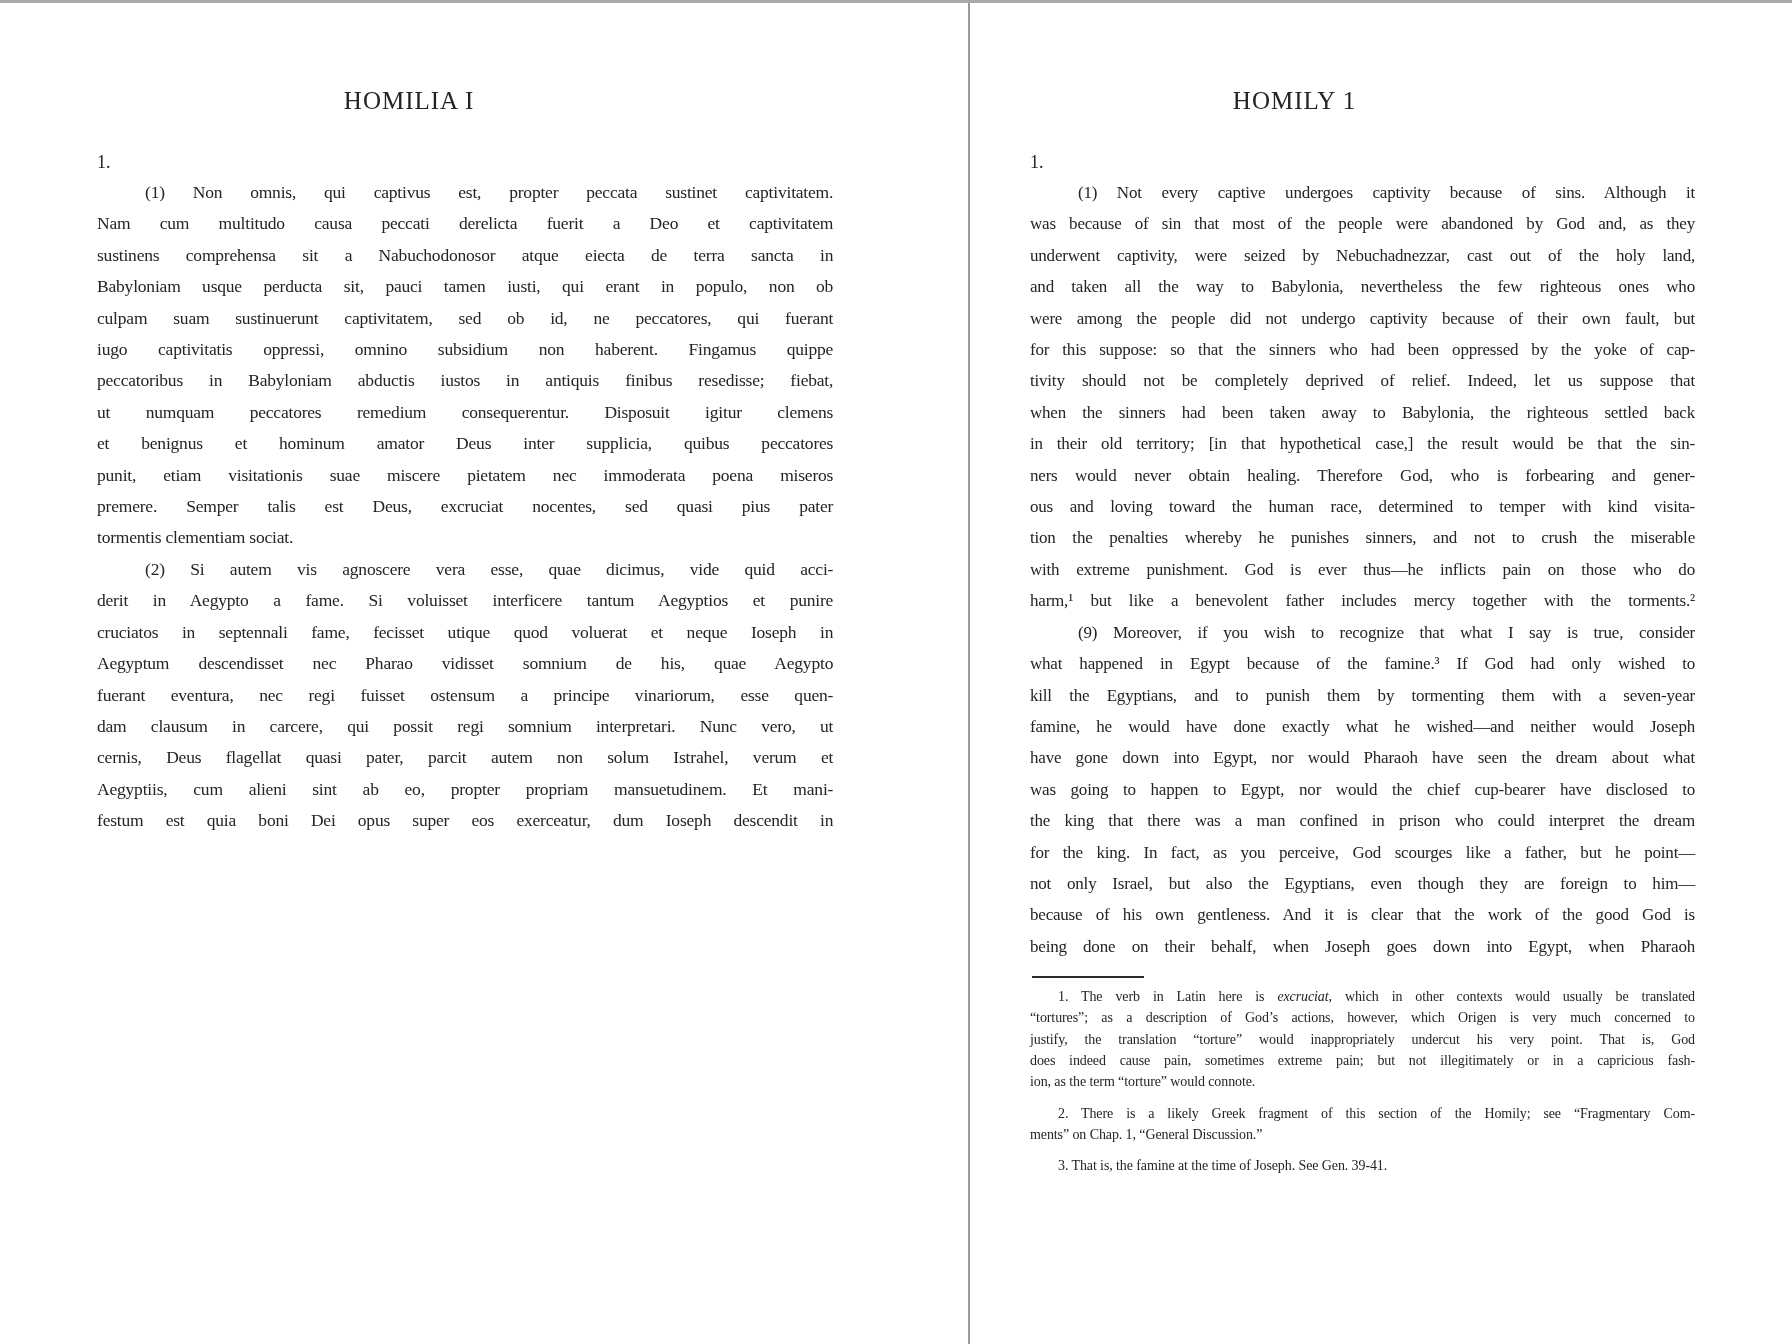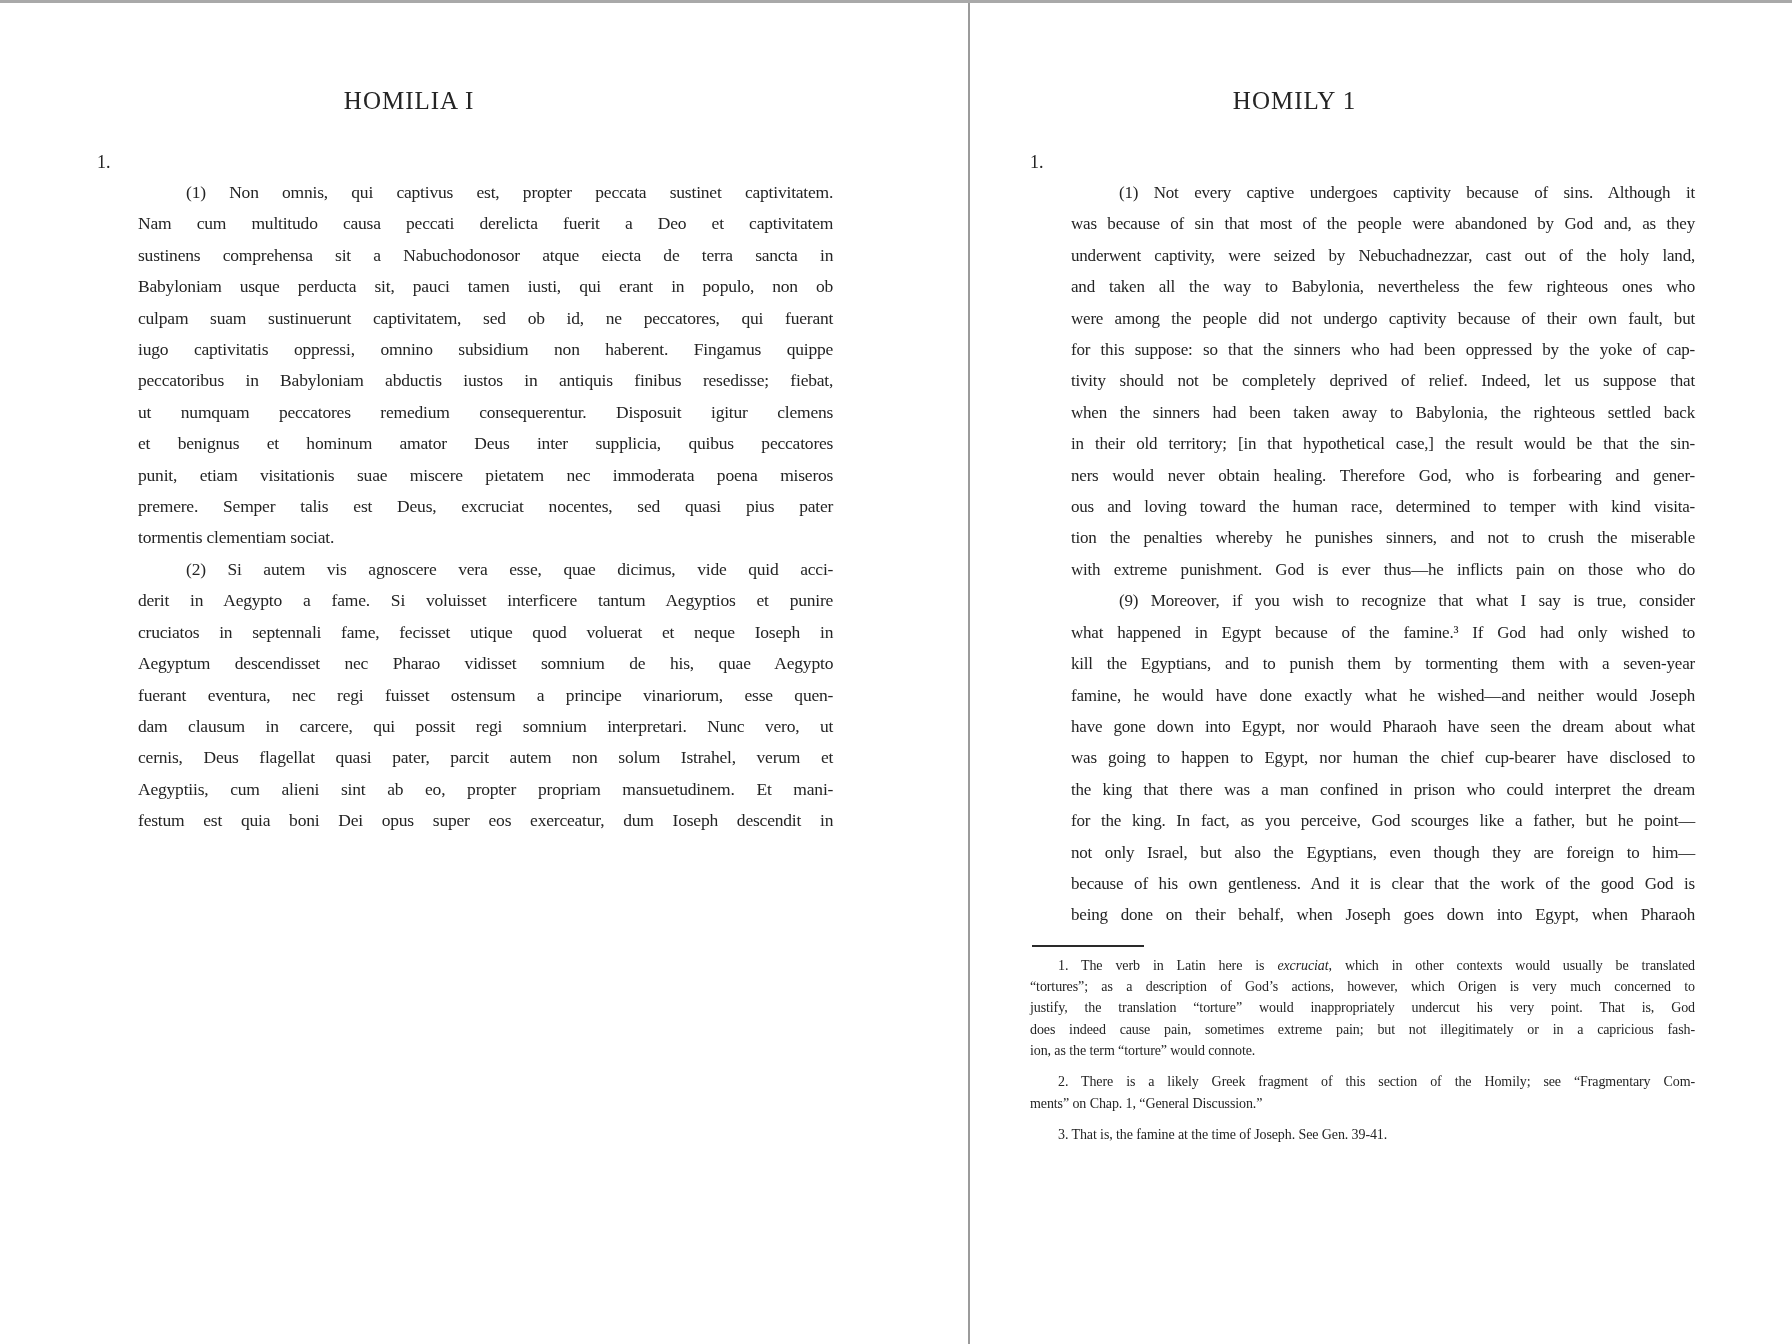"(1) Non omnis, qui captivus" .body-text { margin-left: 41px -> none }
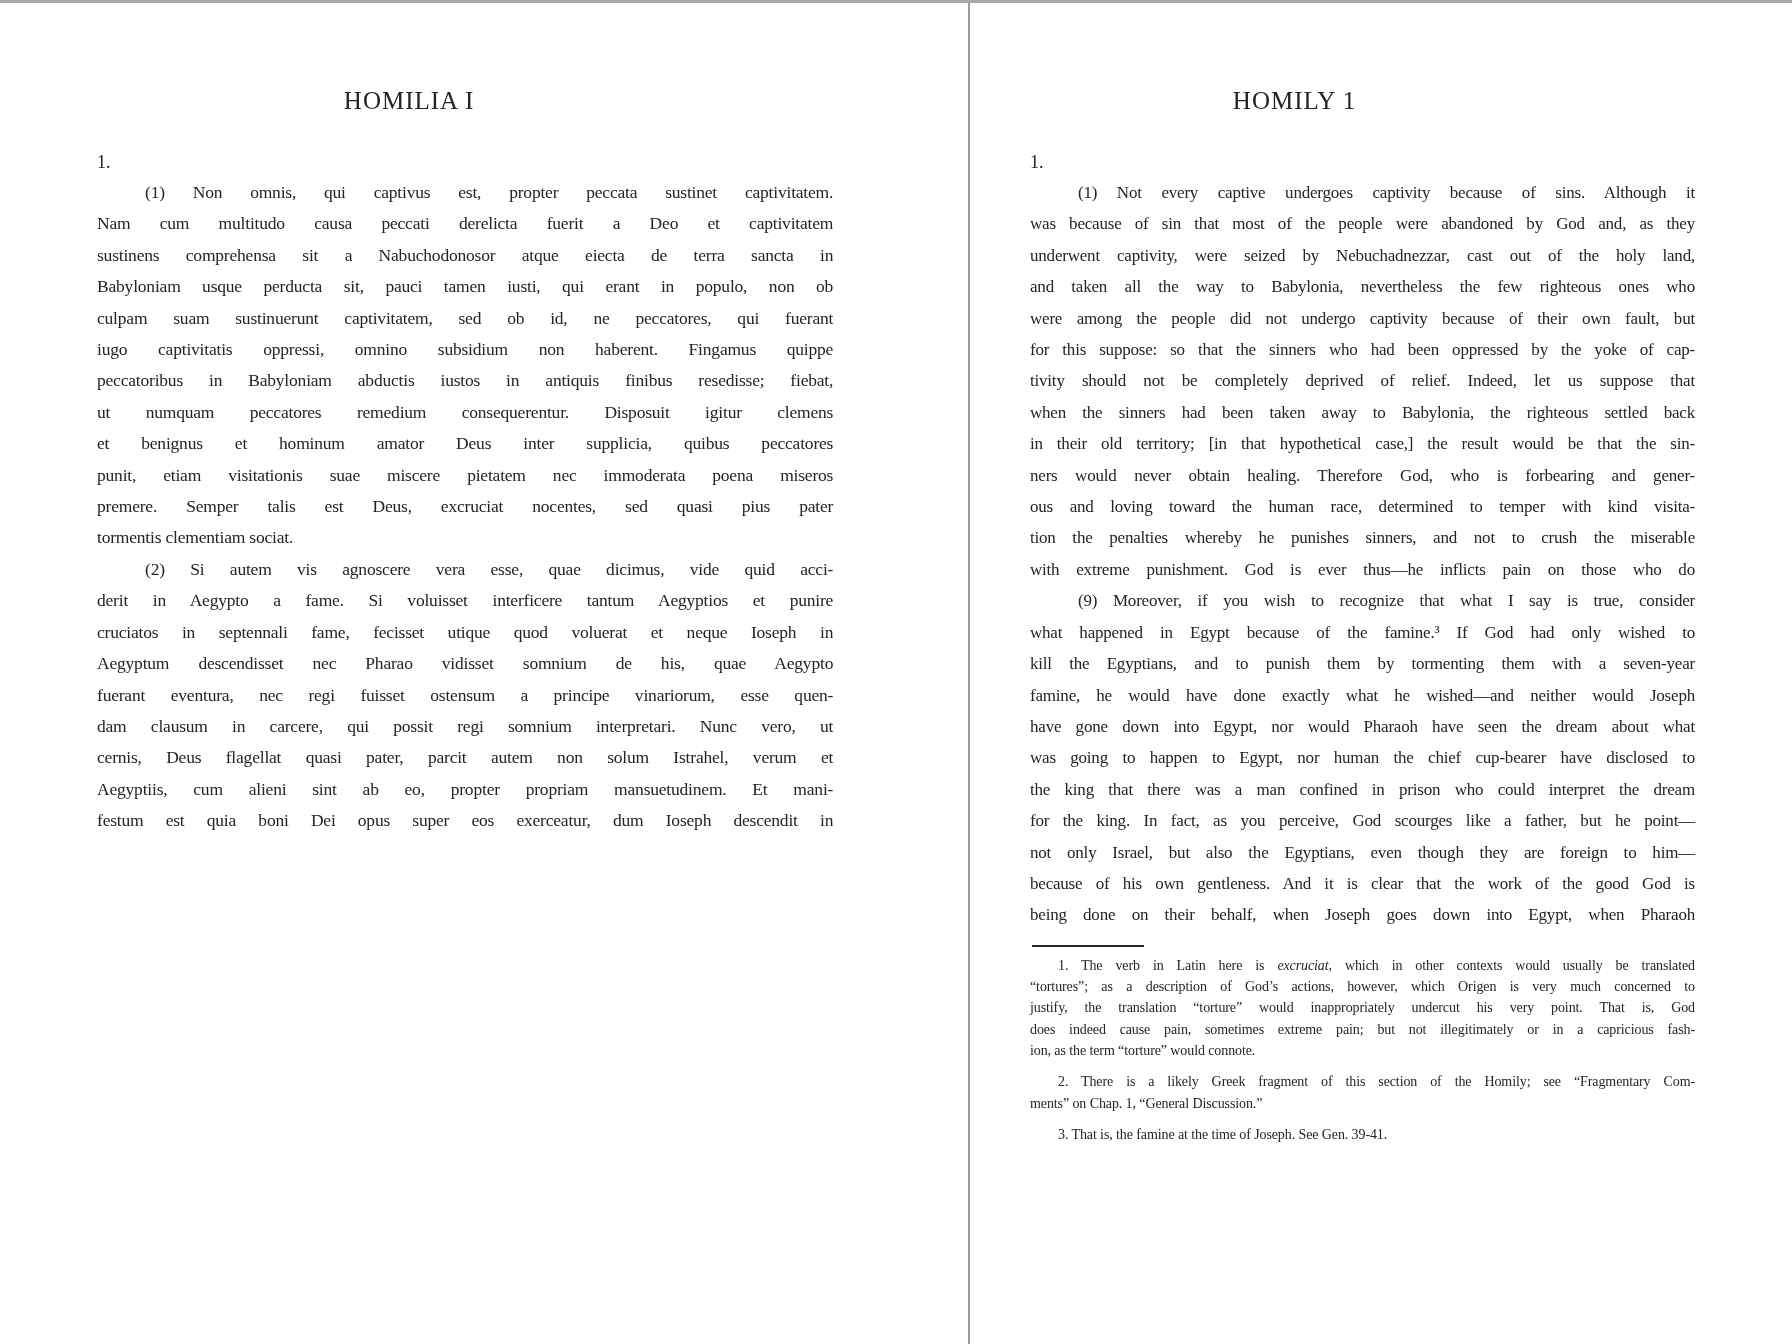"harm,¹ but like a benevolent" div.line { html: none -> <div>harm,¹ but like a benevolent father includes mercy together with the torments.²</div> }
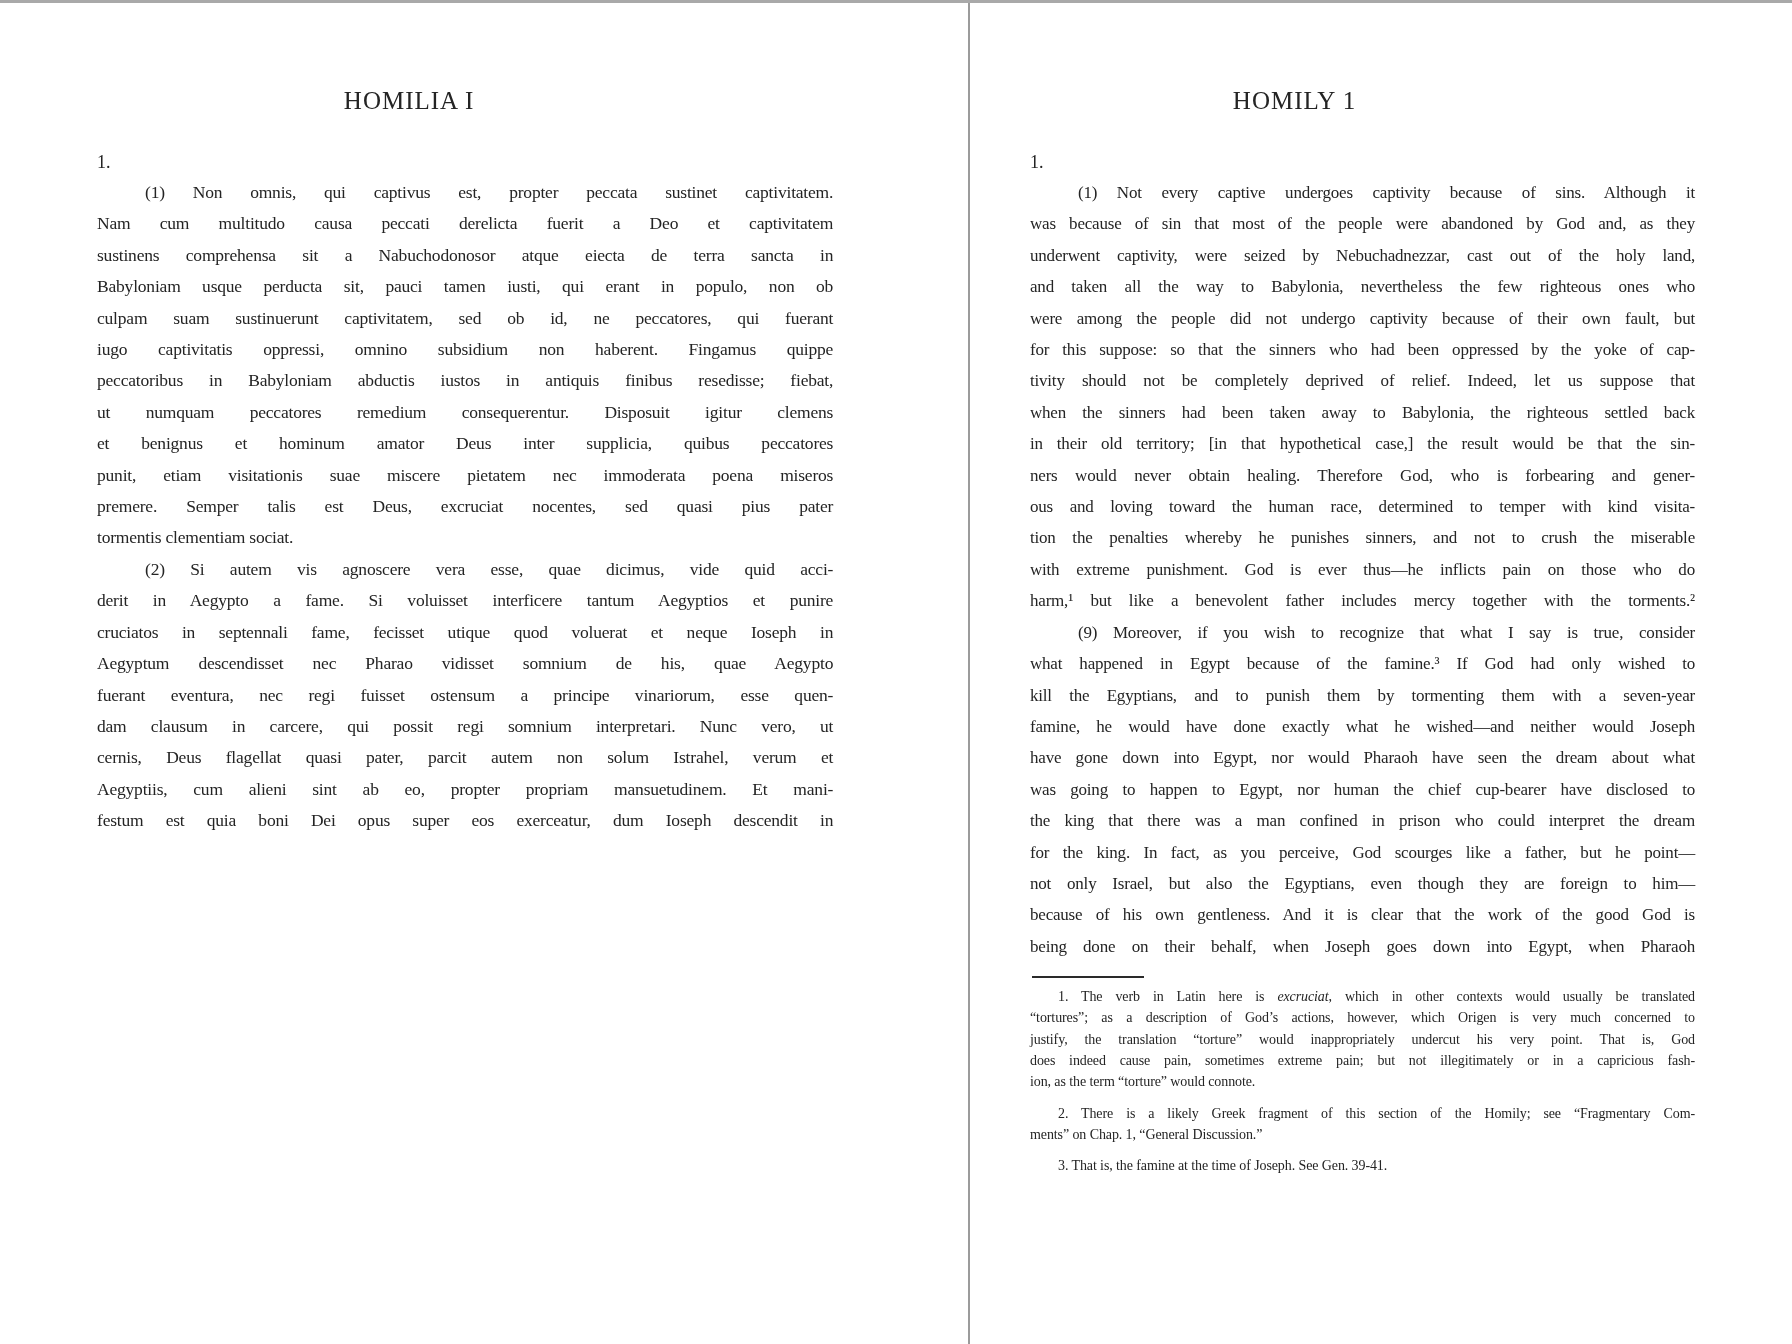"was going to happen to" div.line { text: human -> would }
